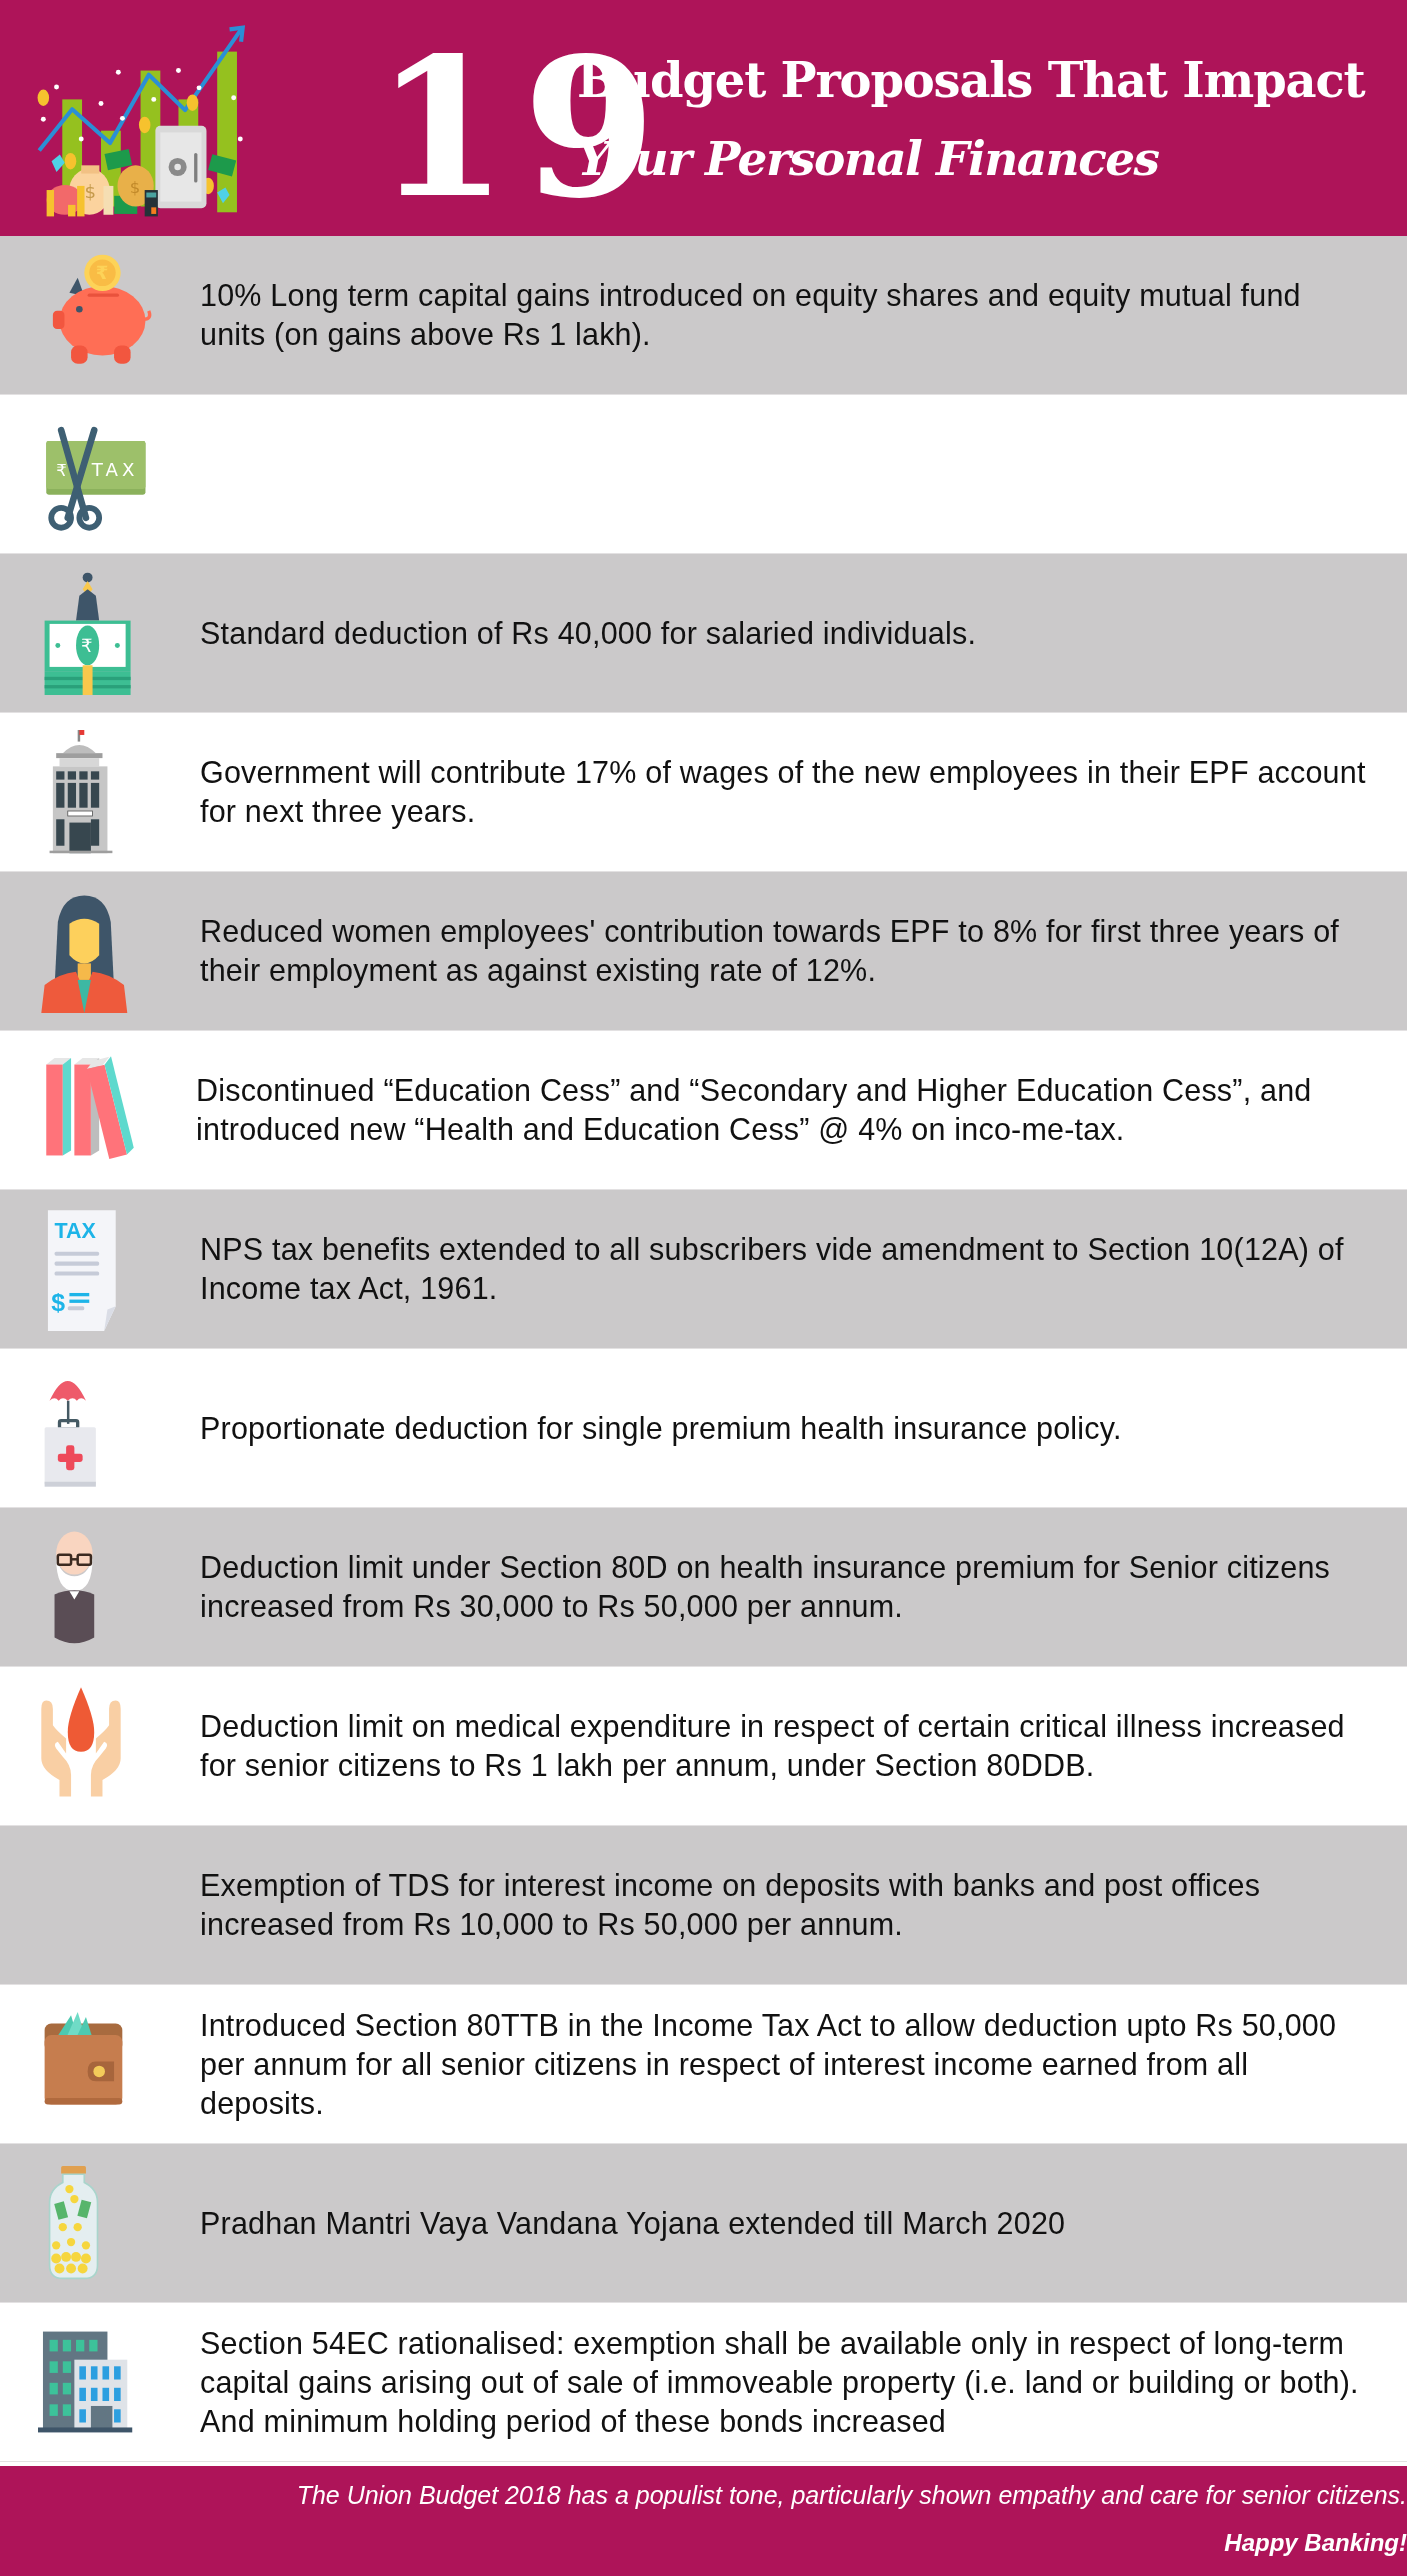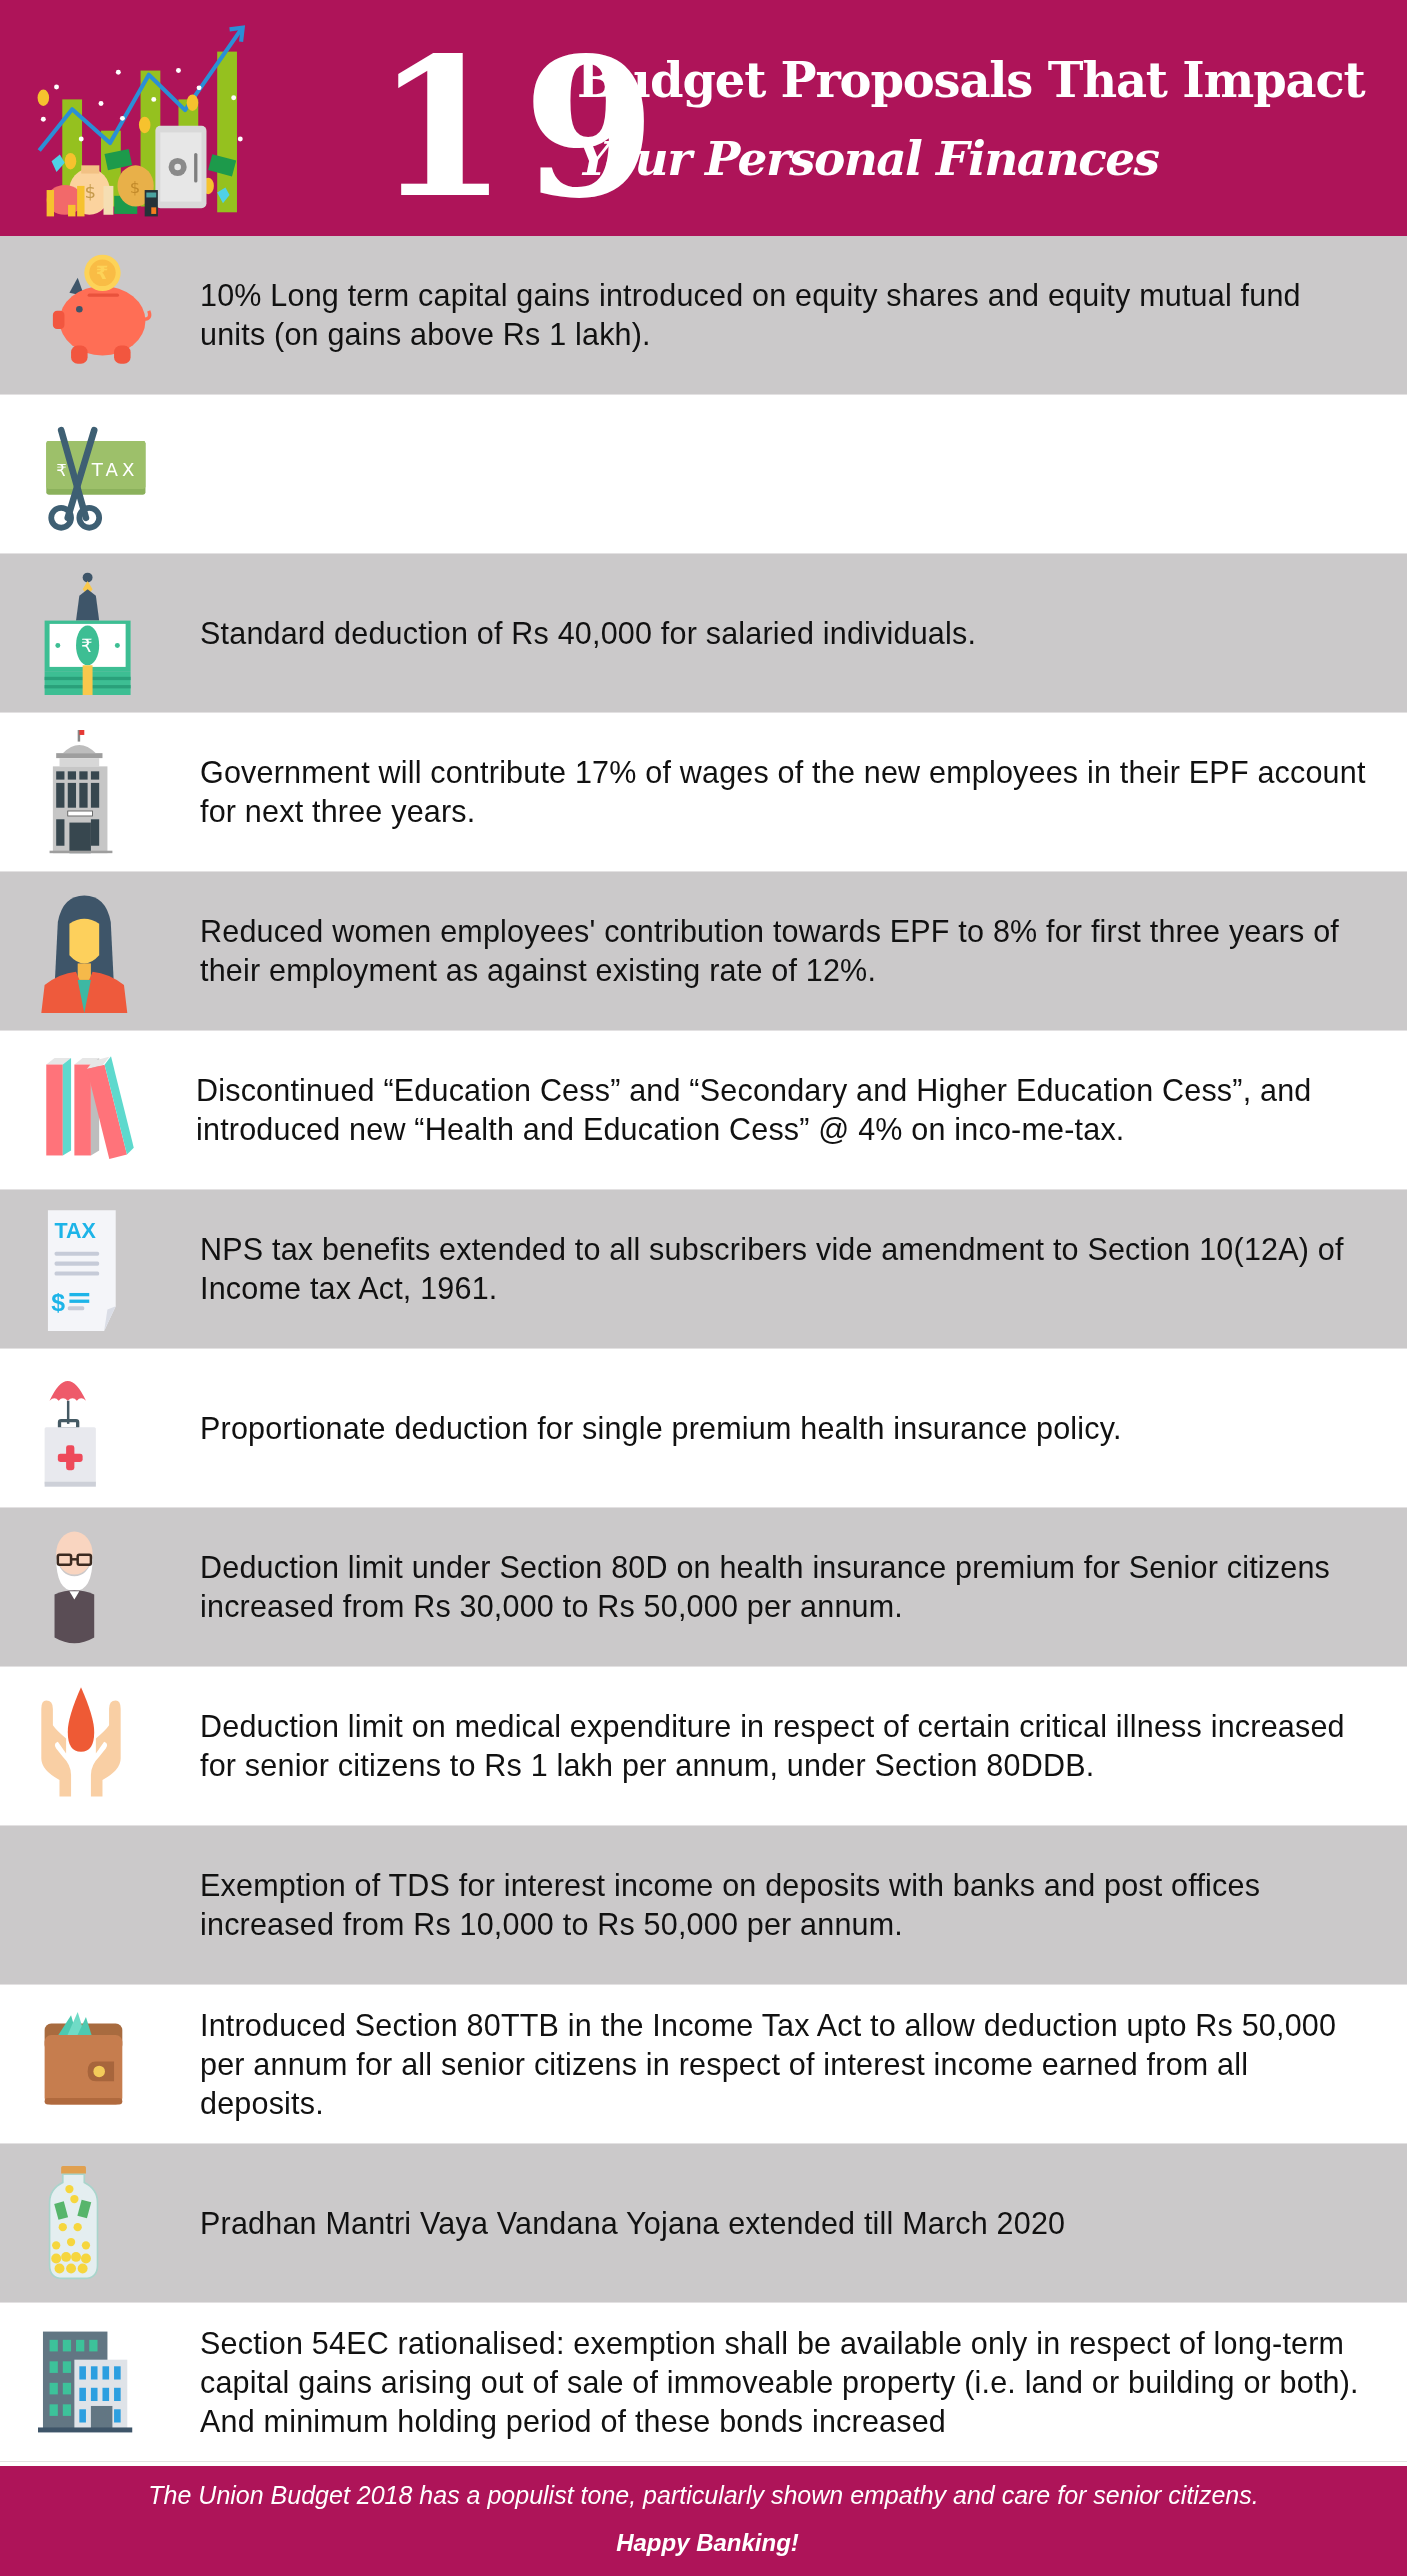"The Union Budget 2018 has" .footer { text-align: center -> right }
